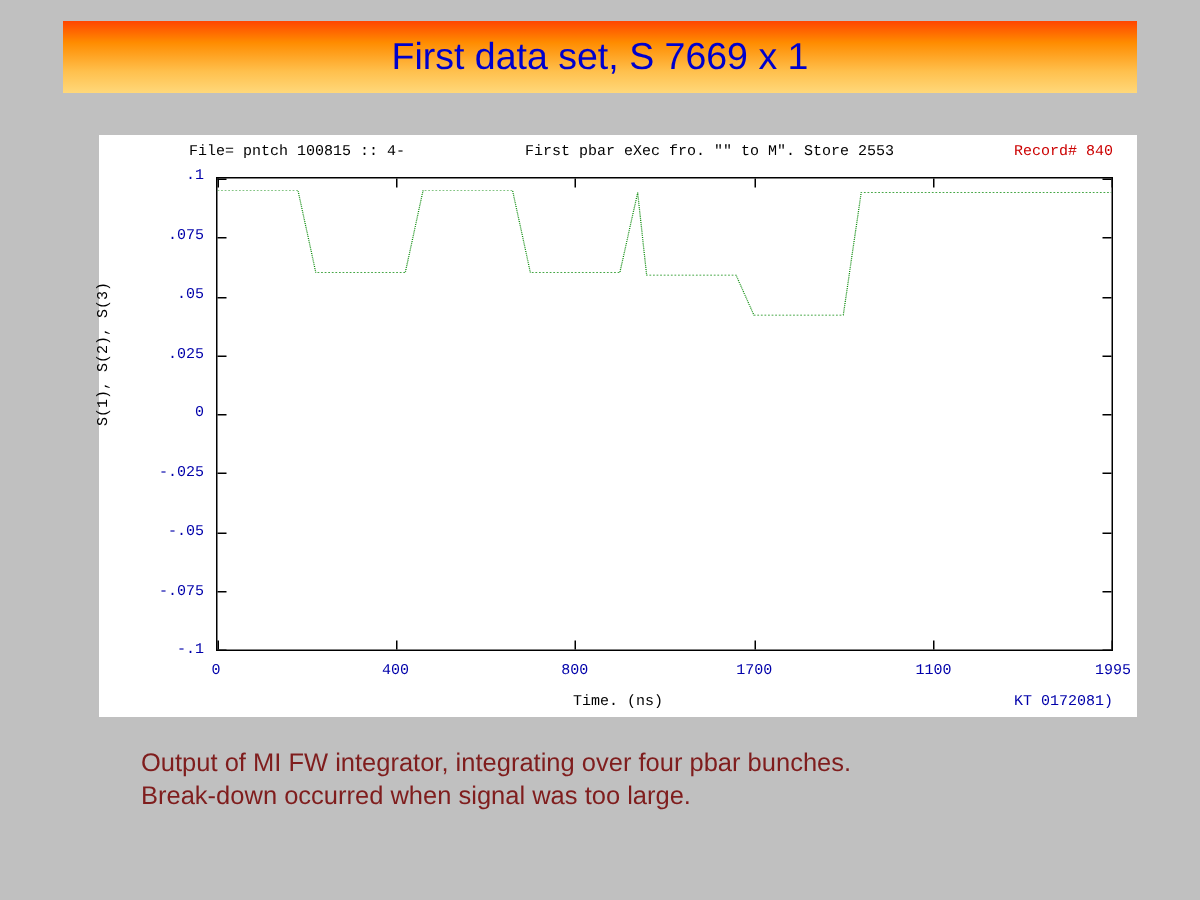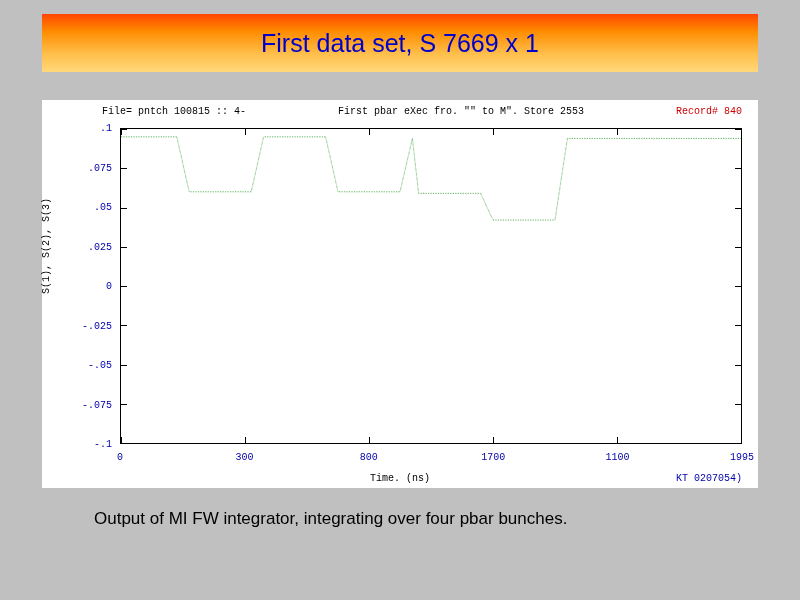"First data set, S 7669" .title-bar { height: 58px -> 48px }
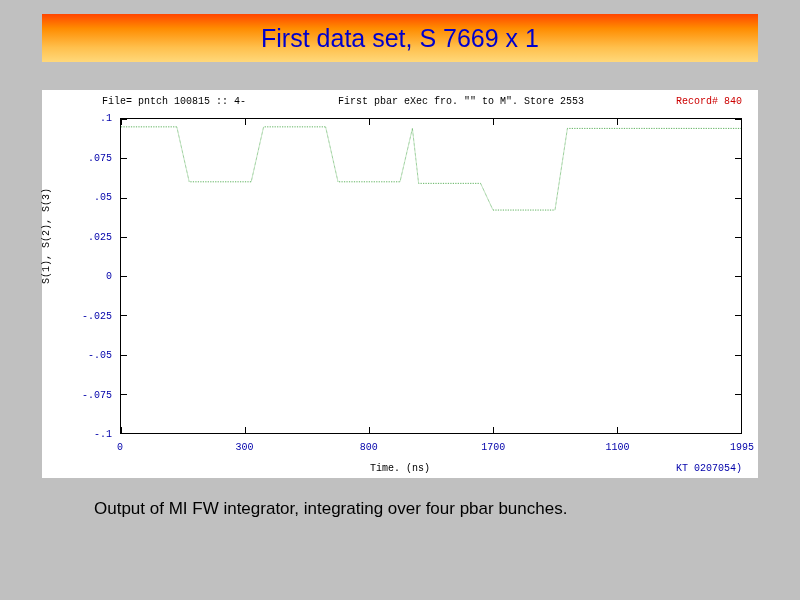"File= pntch 100815 :: 4-" .chart-wrap { margin: 28px 42px 0 42px -> 28px 42px 0 66px }
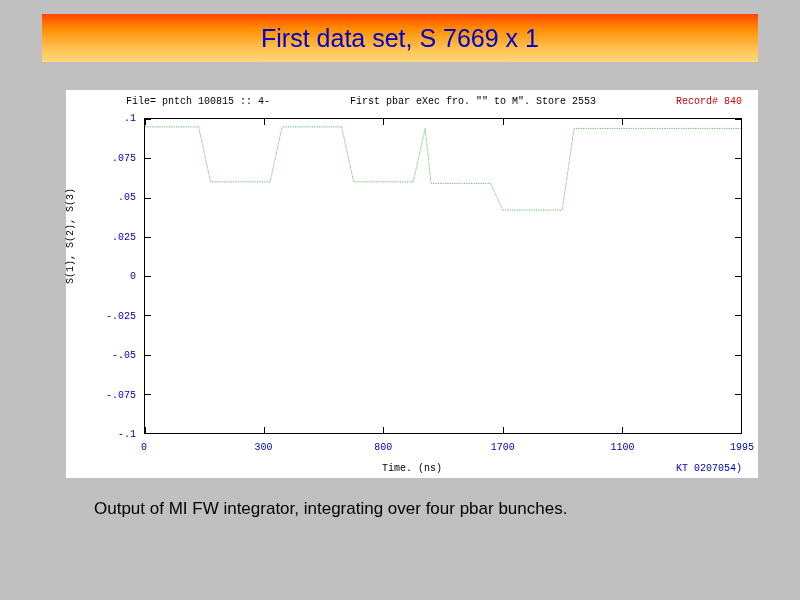"300" div.x-tick { text: 300 -> 400 }
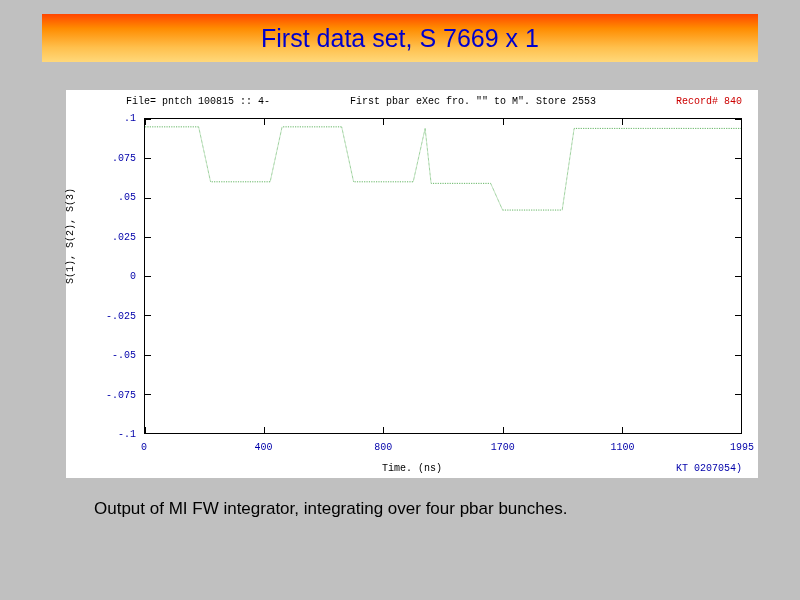"KT 0207054)" div.footer-right { text: 0207054 -> 0172081 }
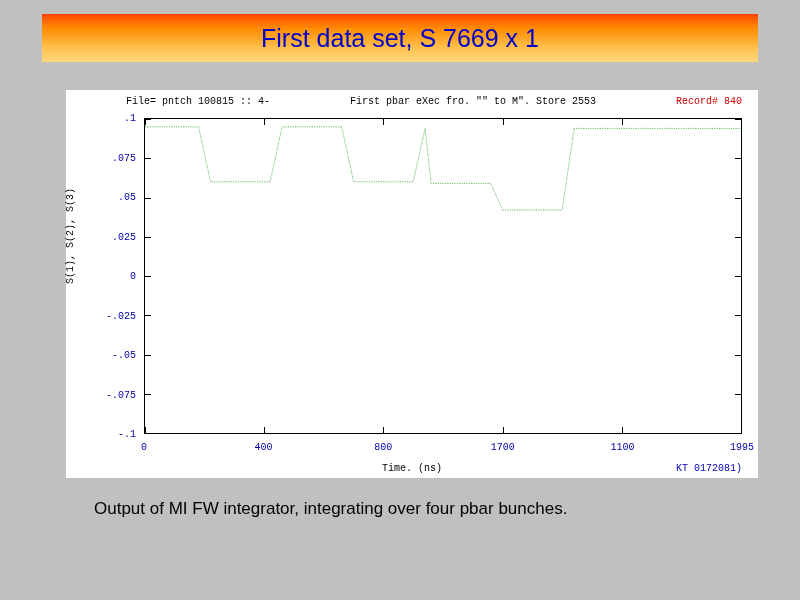"Output of MI FW integrator," .caption { color: #000000 -> #7f1d1d }
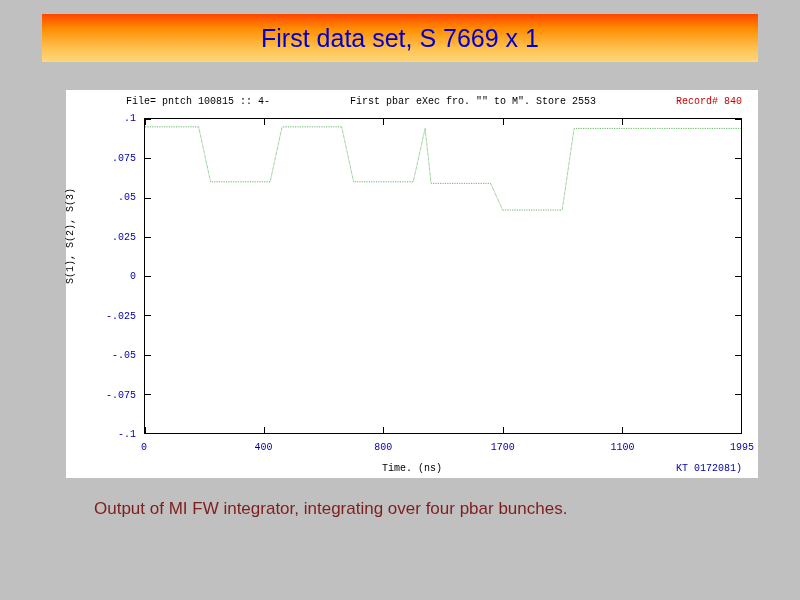"Break-down occurred when signal was" div { html: none -> <div>Break-down occurred when signal was too large.</div> }
